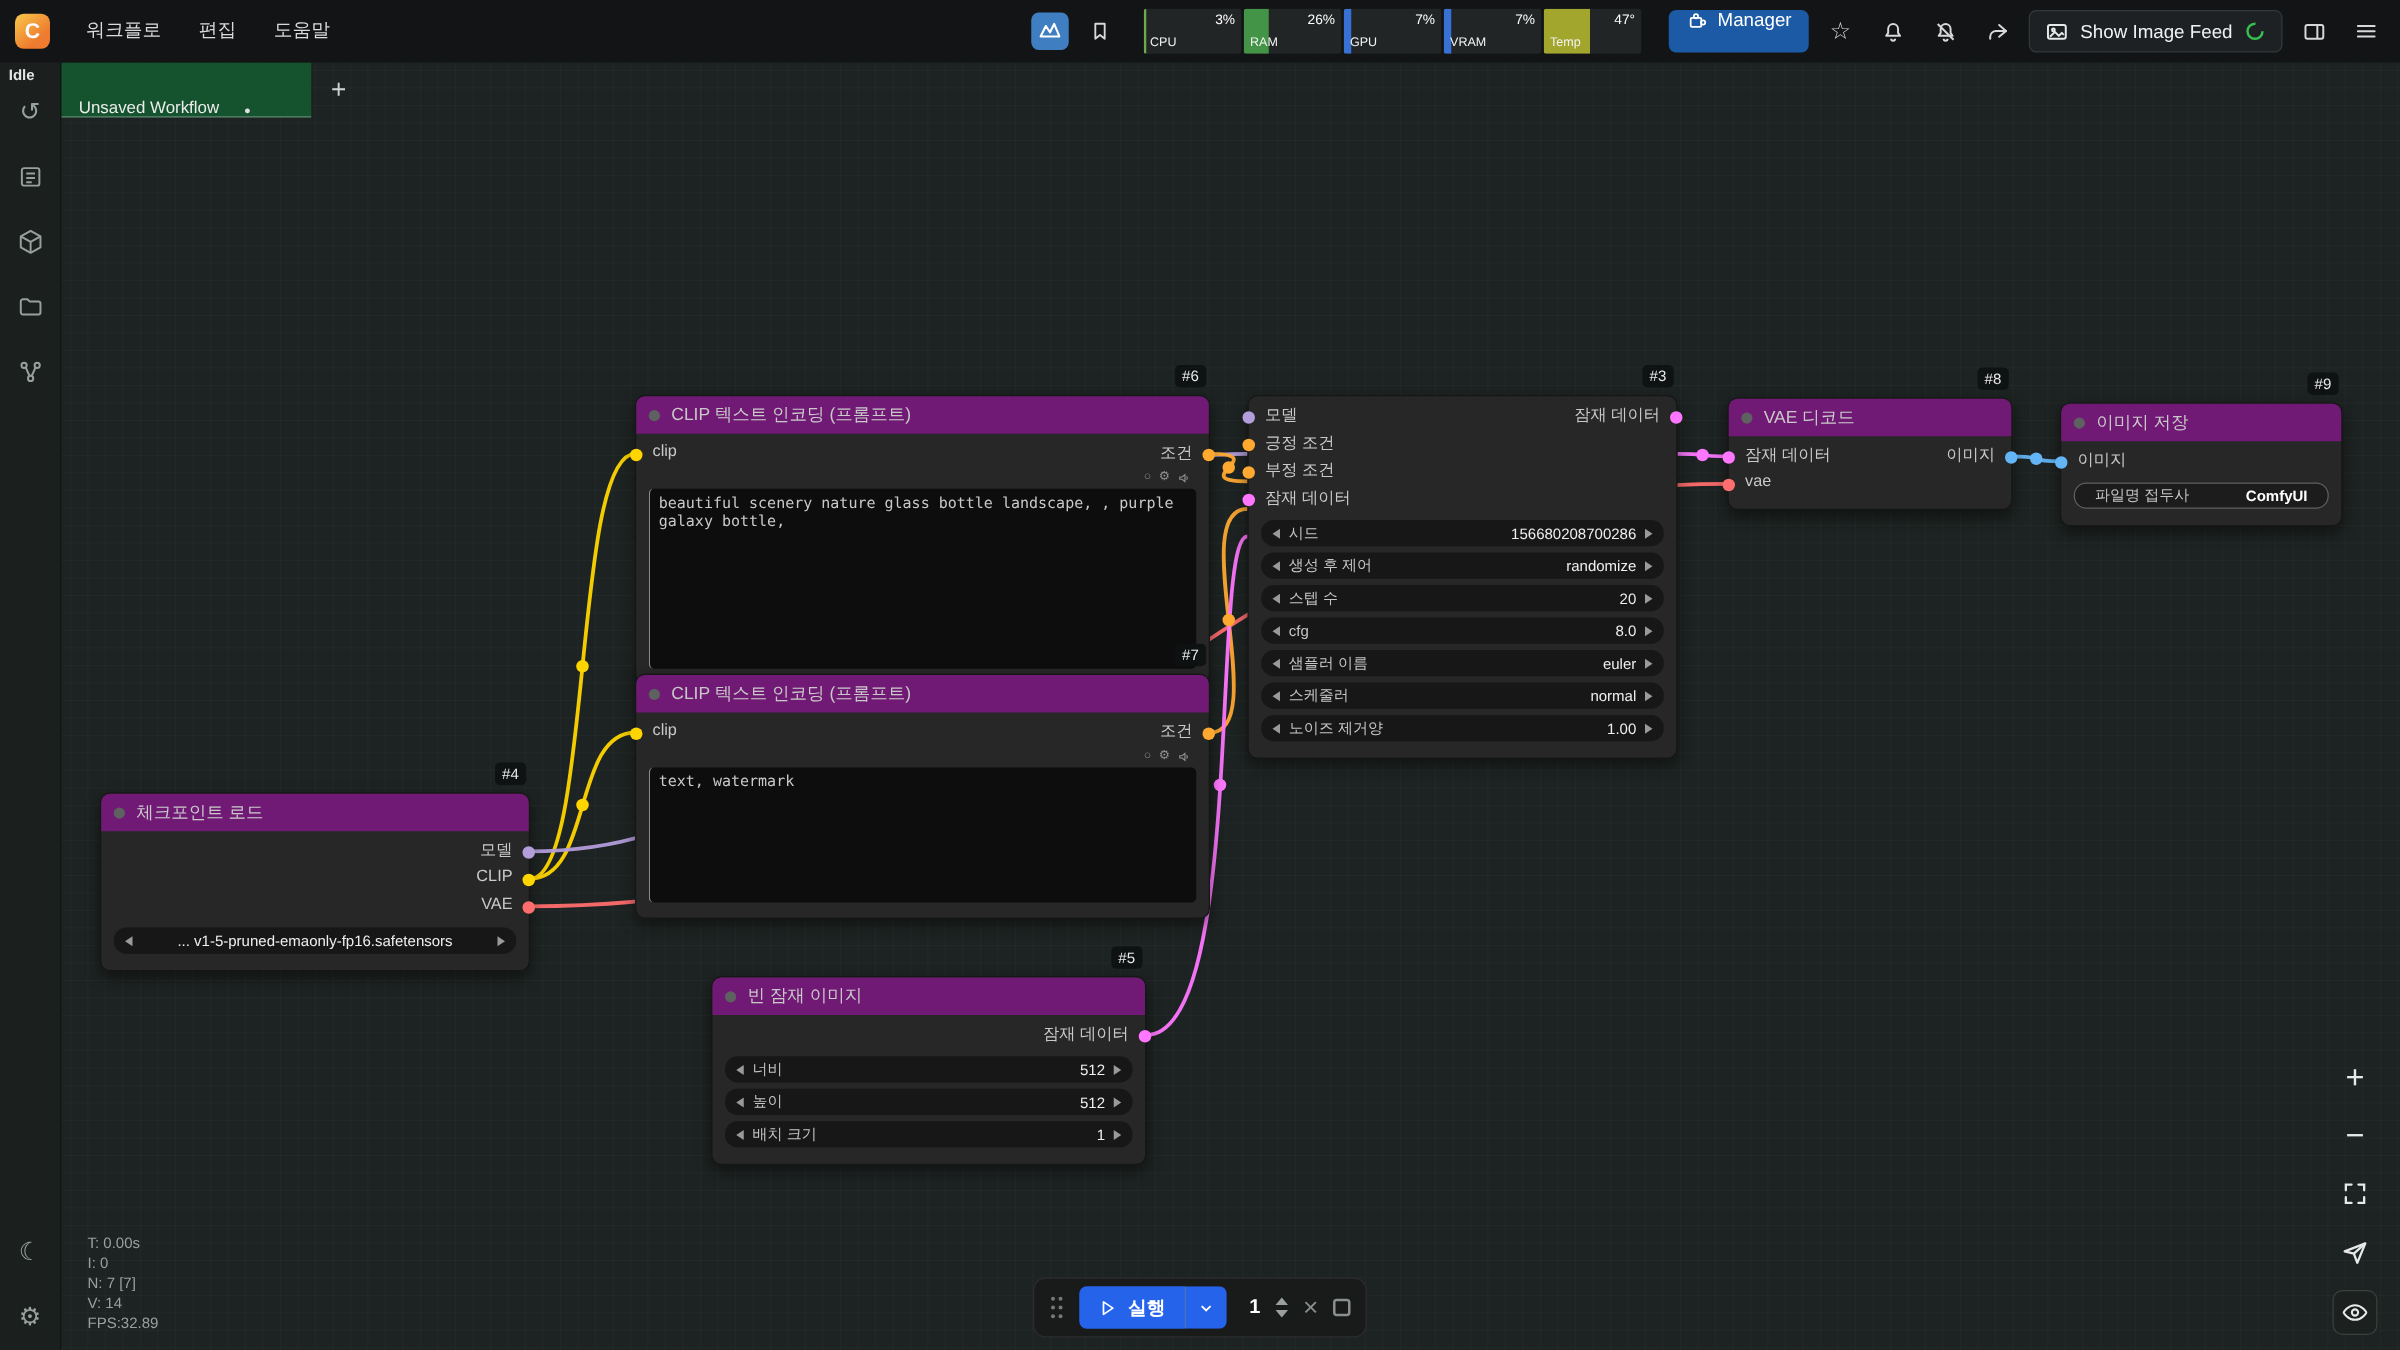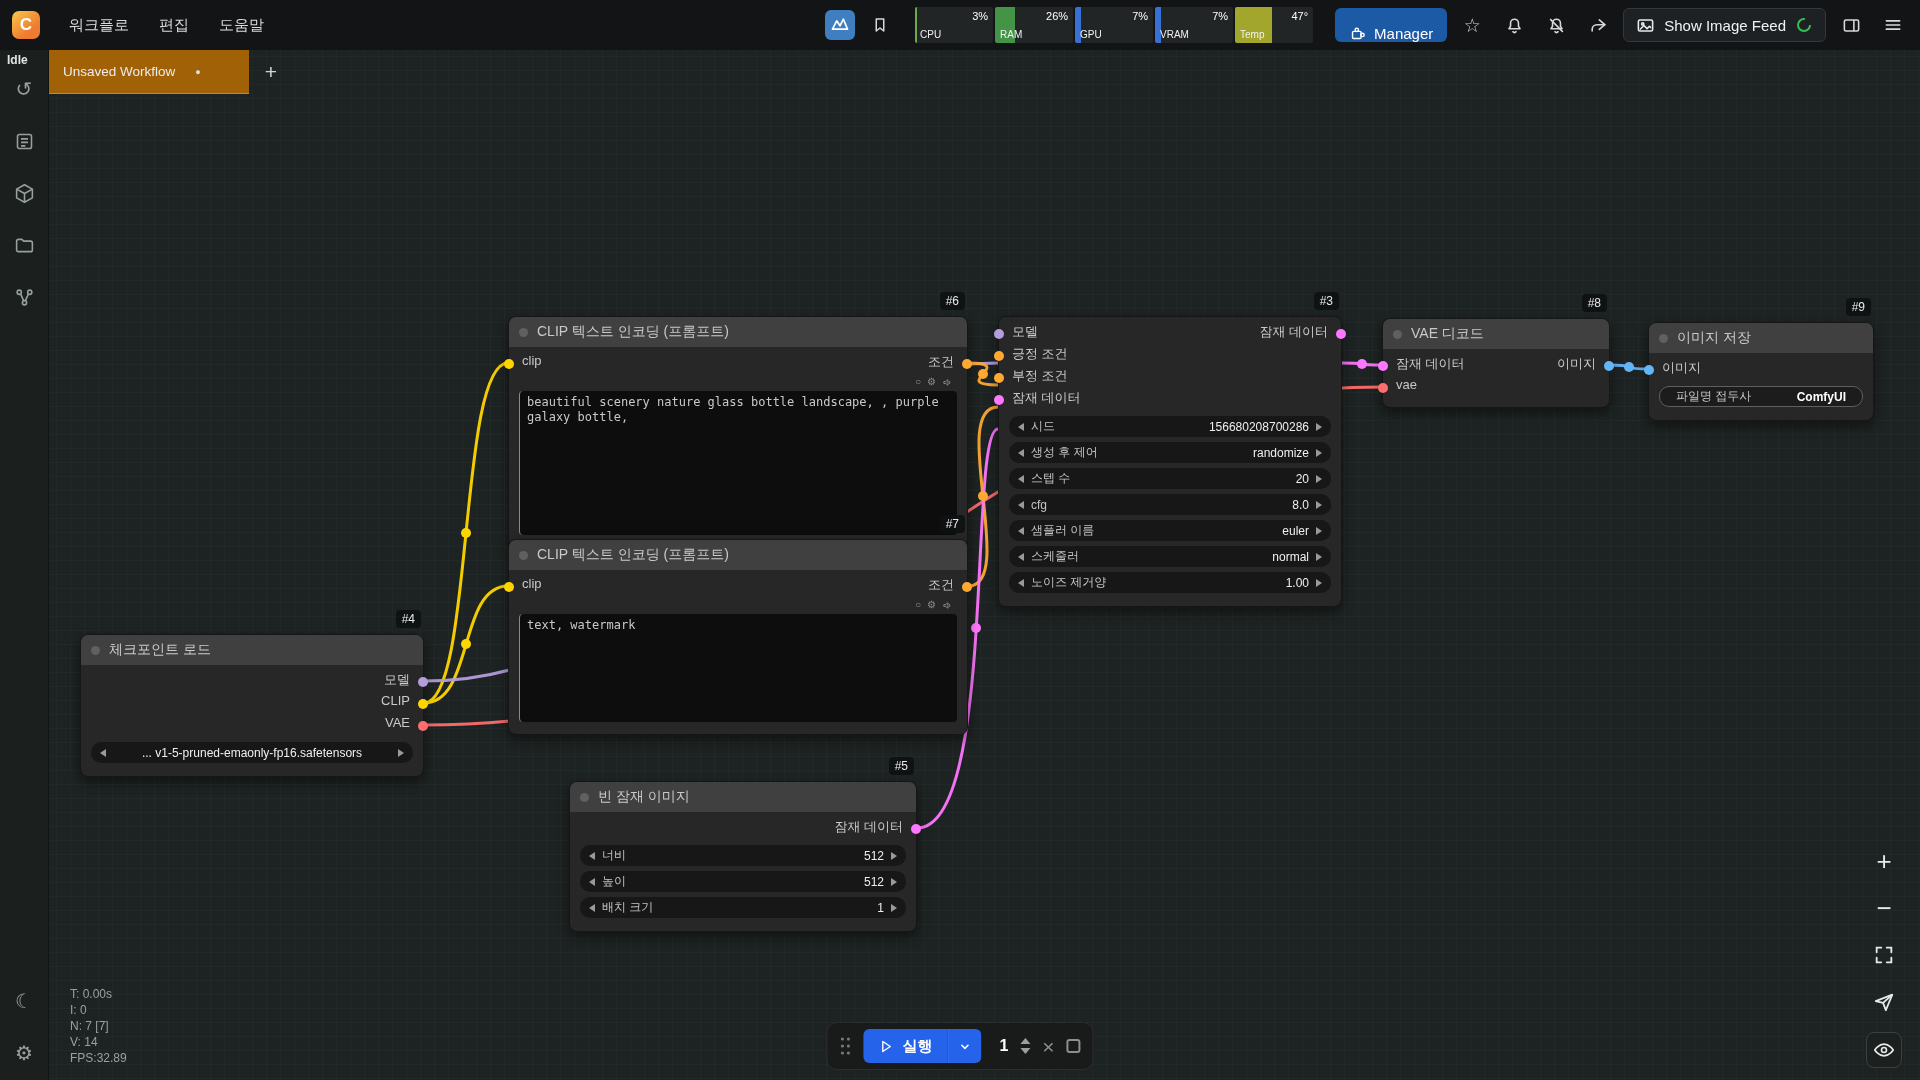"Manager" .manager-btn { align-items: flex-end -> flex-start }
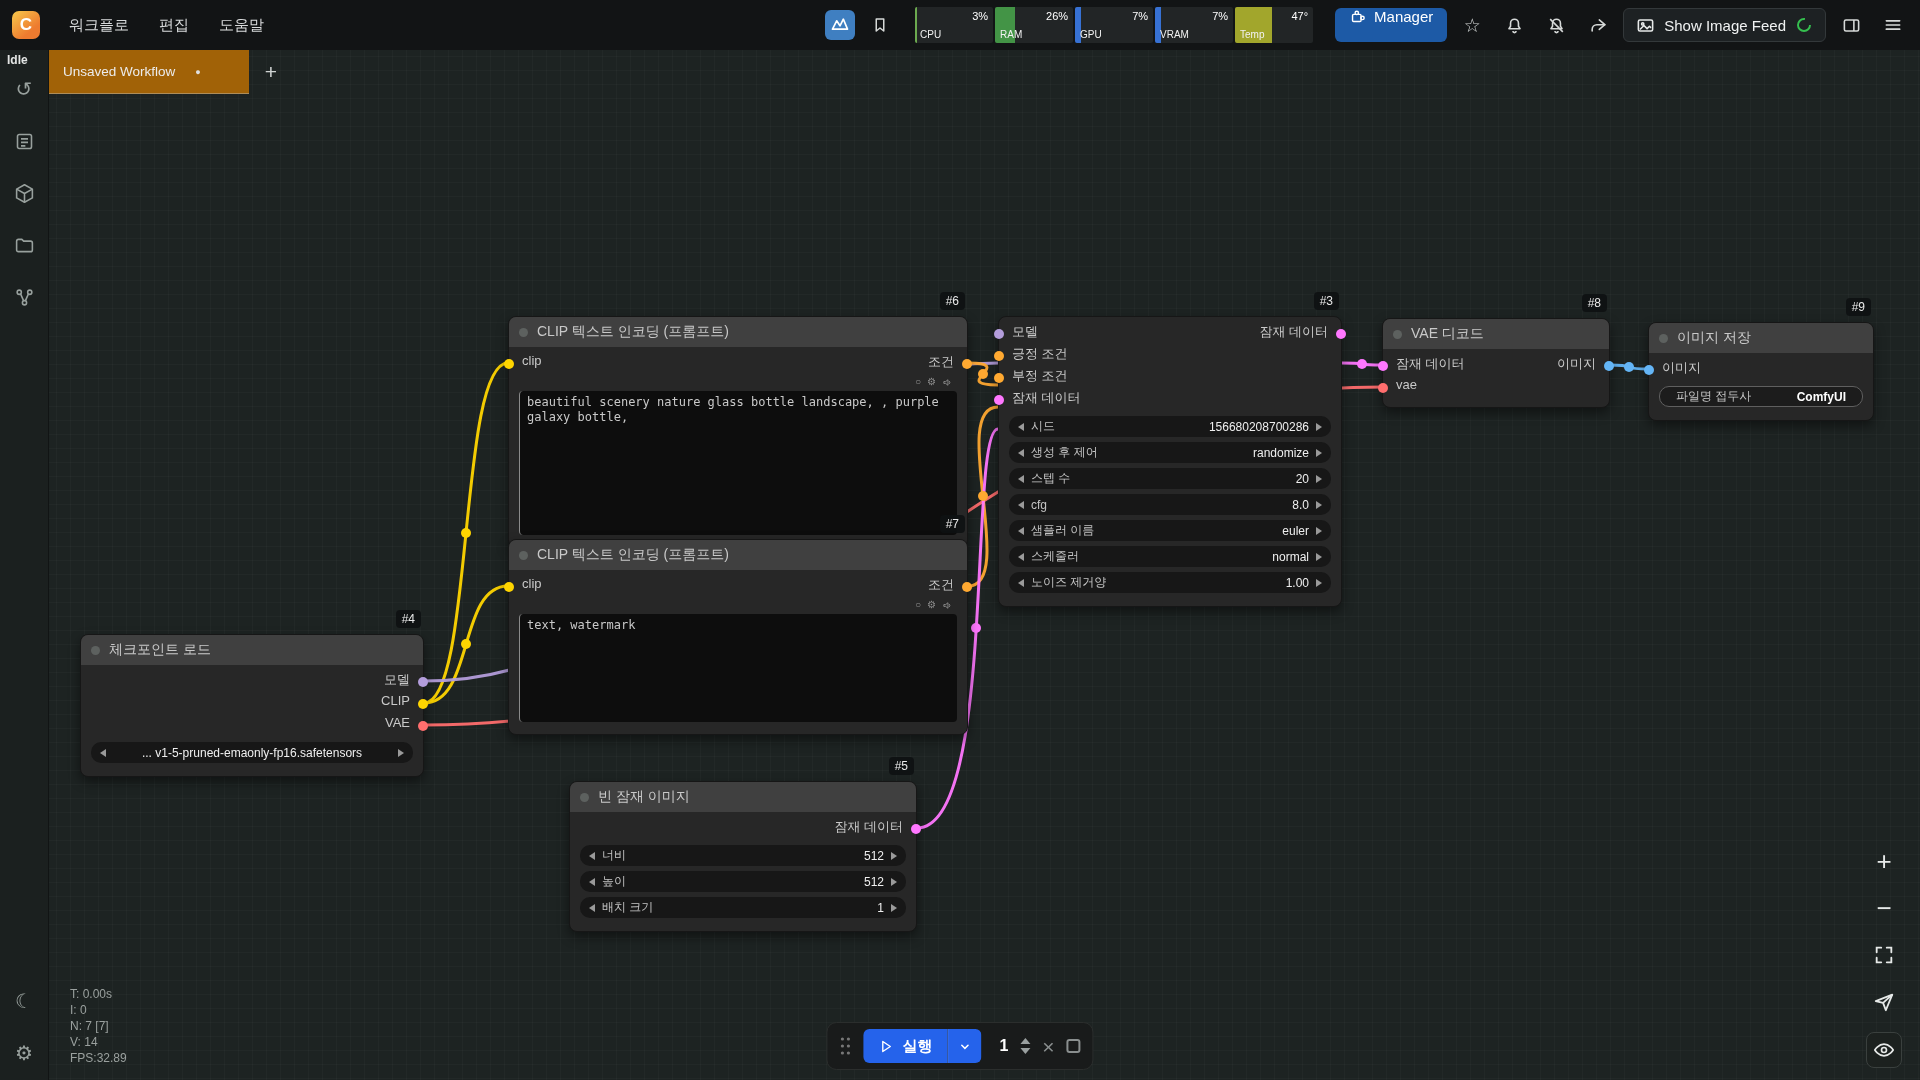"Unsaved Workflow" .tab { align-items: center -> flex-end; background: #a16207 -> #14532d }
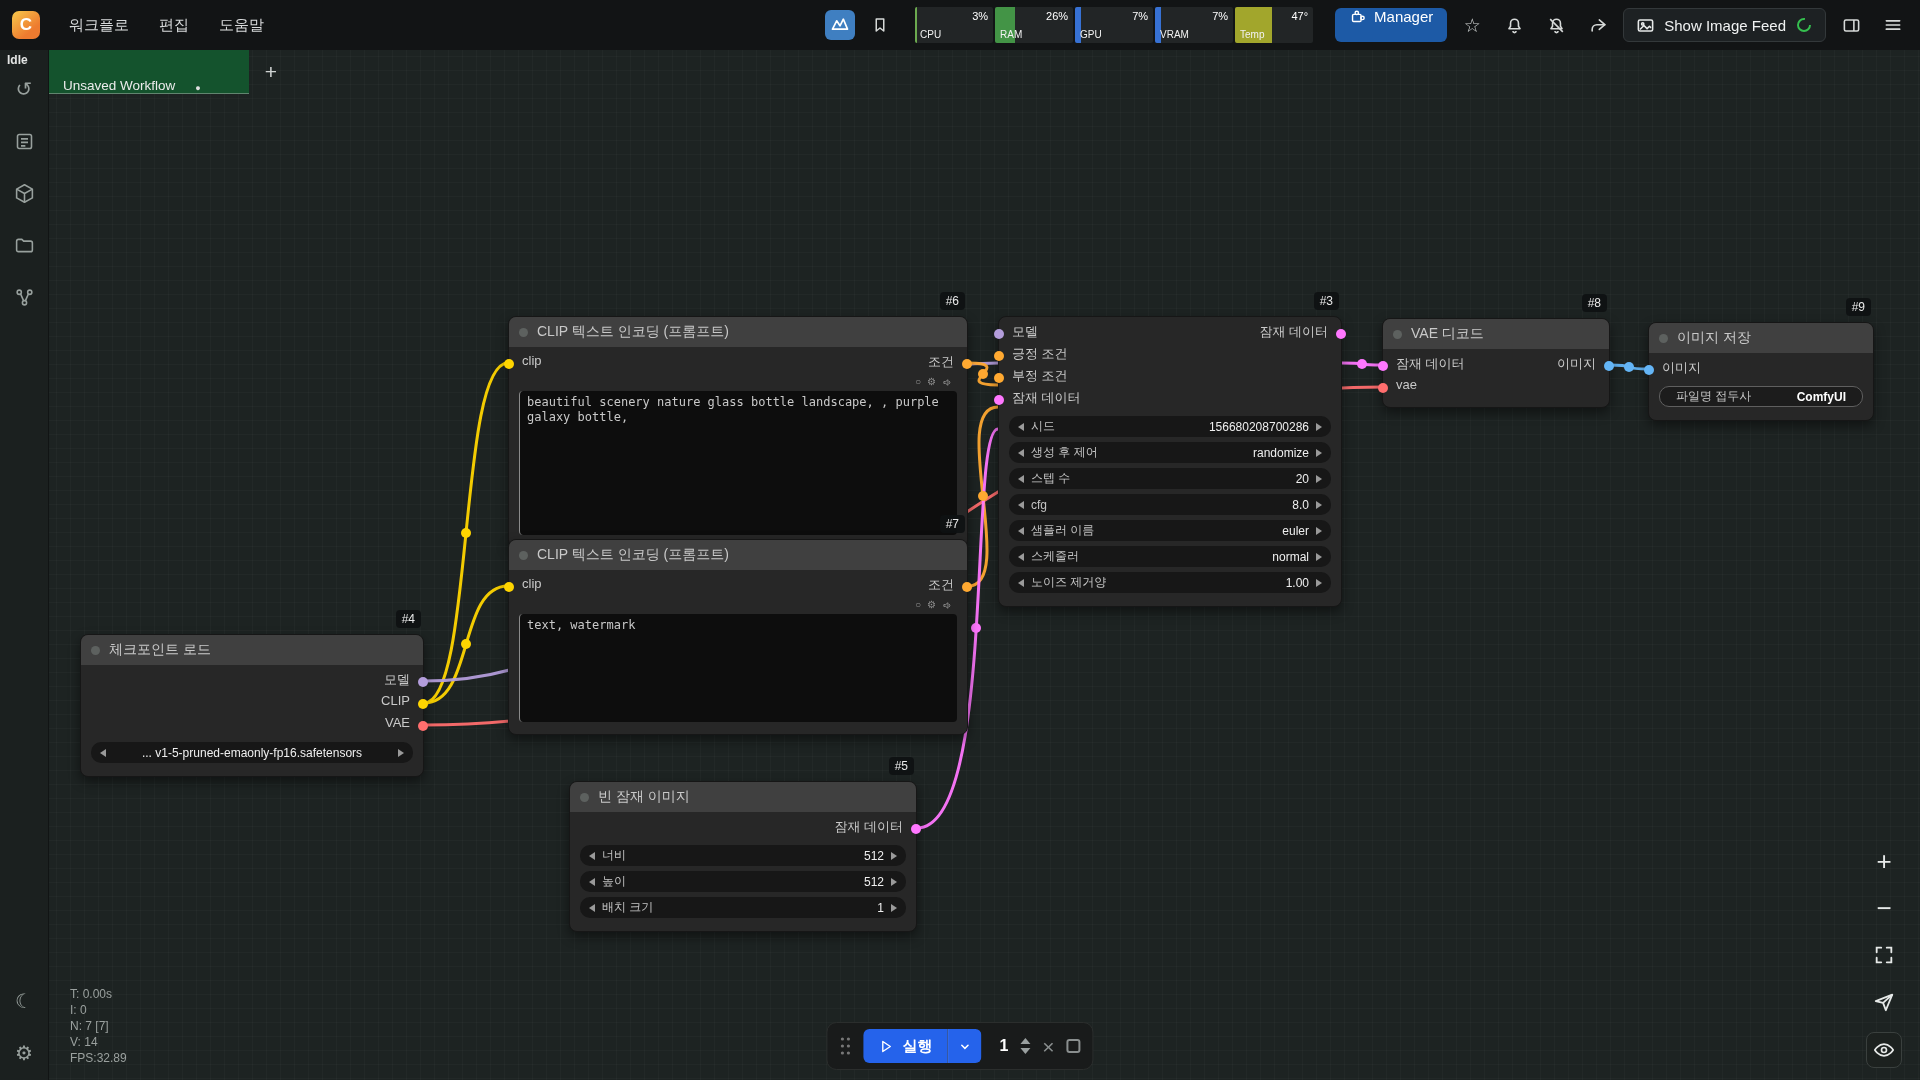"CLIP 텍스트 인코딩 (프롬프트)" .ntitle { background: #404040 -> #701a75 }
